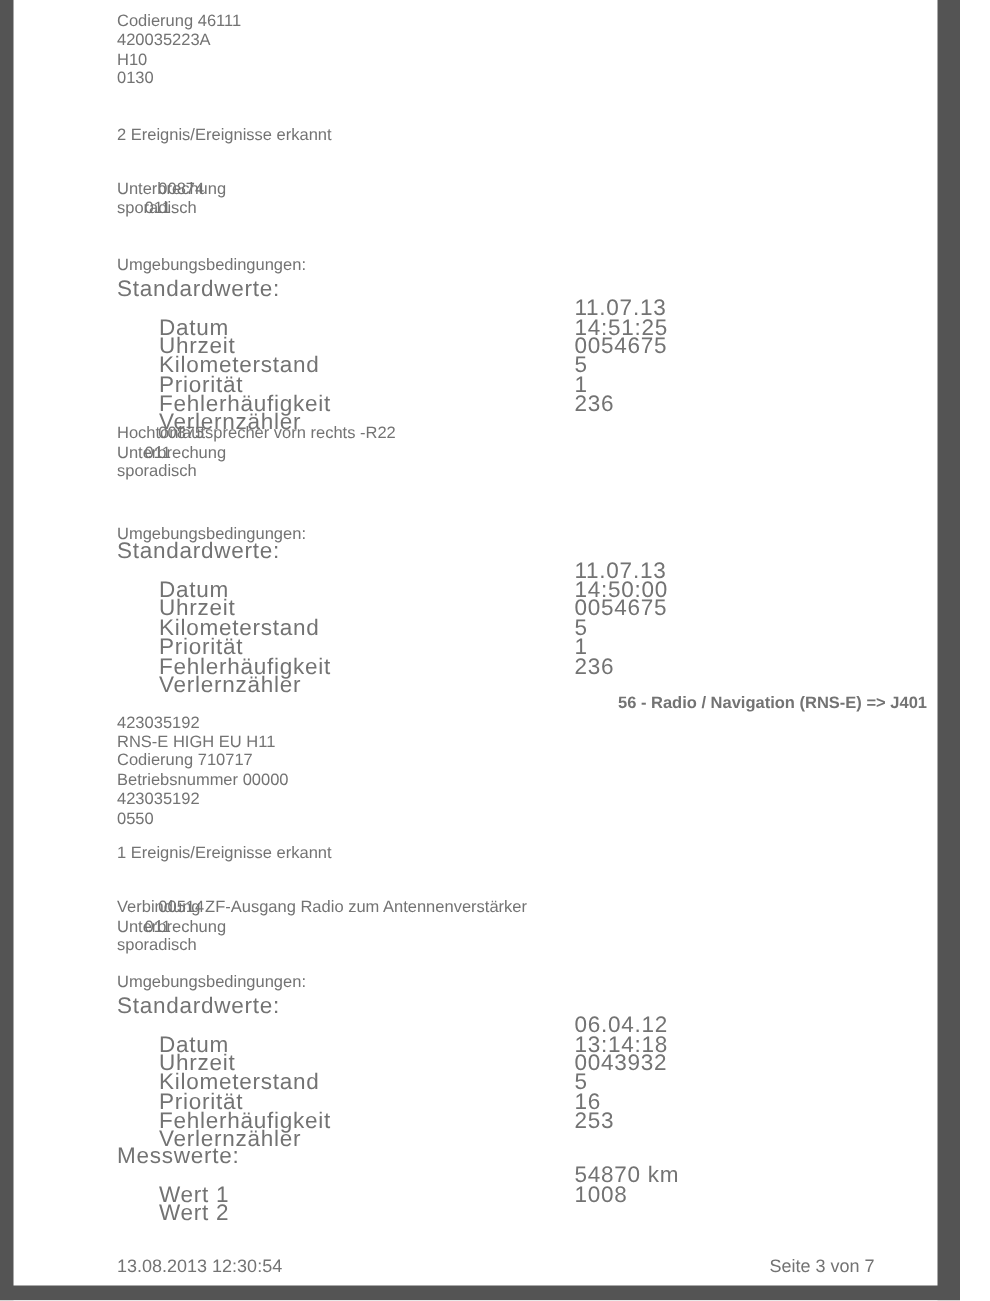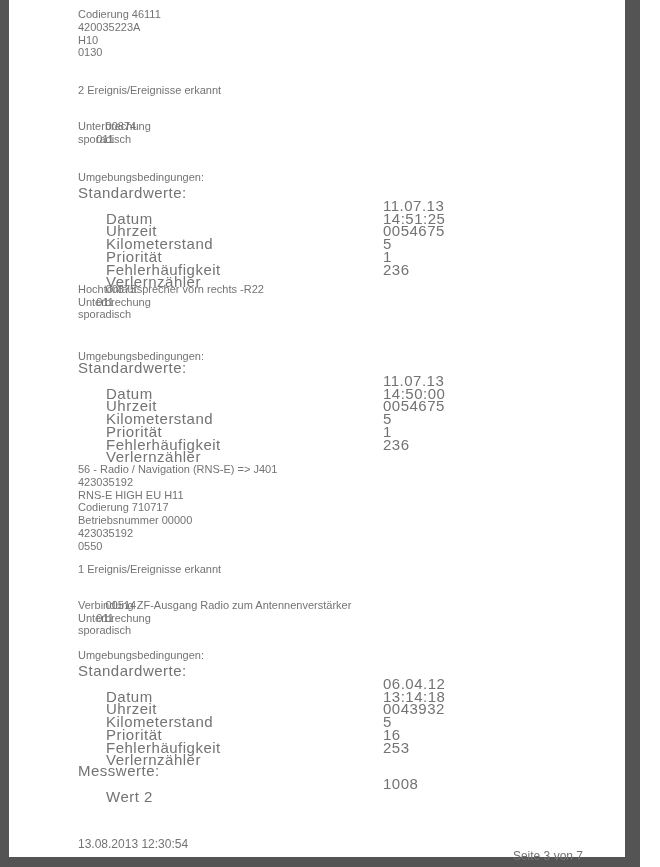"56 - Radio / Navigation" .bold { font-weight: normal -> bold; text-align: none -> right }
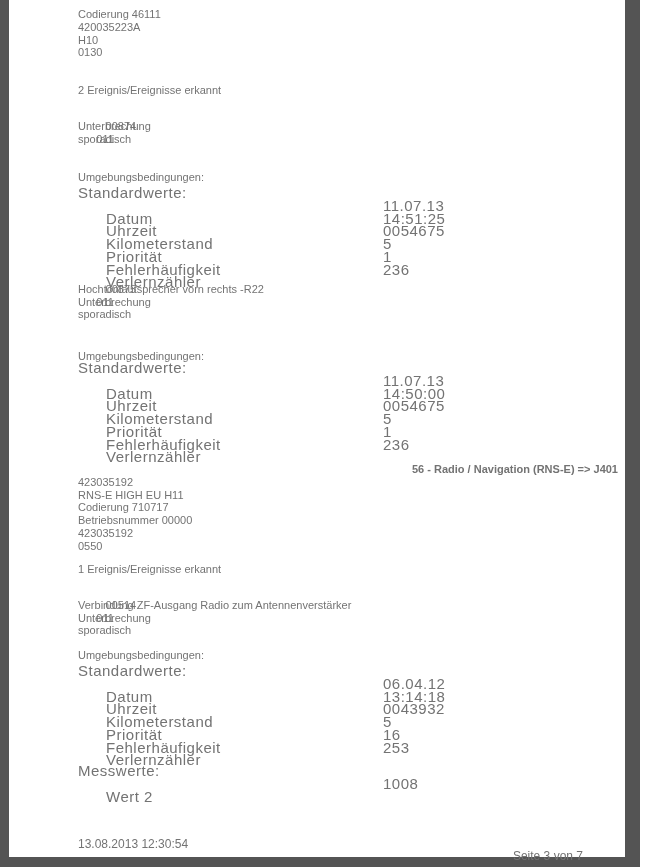"Wert 1" div.line { html: none -> <div> <span>Wert 1</span> <span>54870 km</span> </div> }
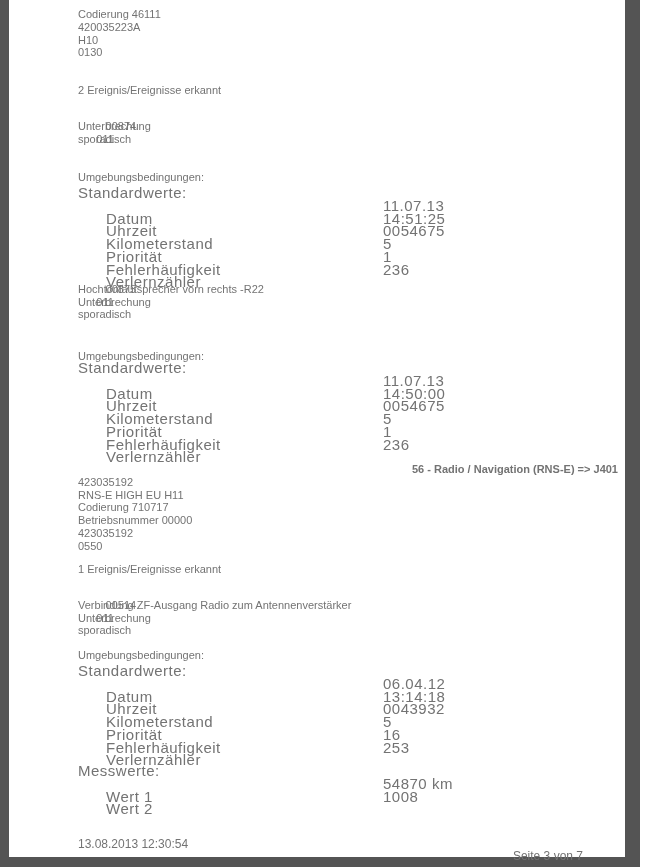"Seite 3 von 7" .footer .f-right { margin-top: 12px -> none }
